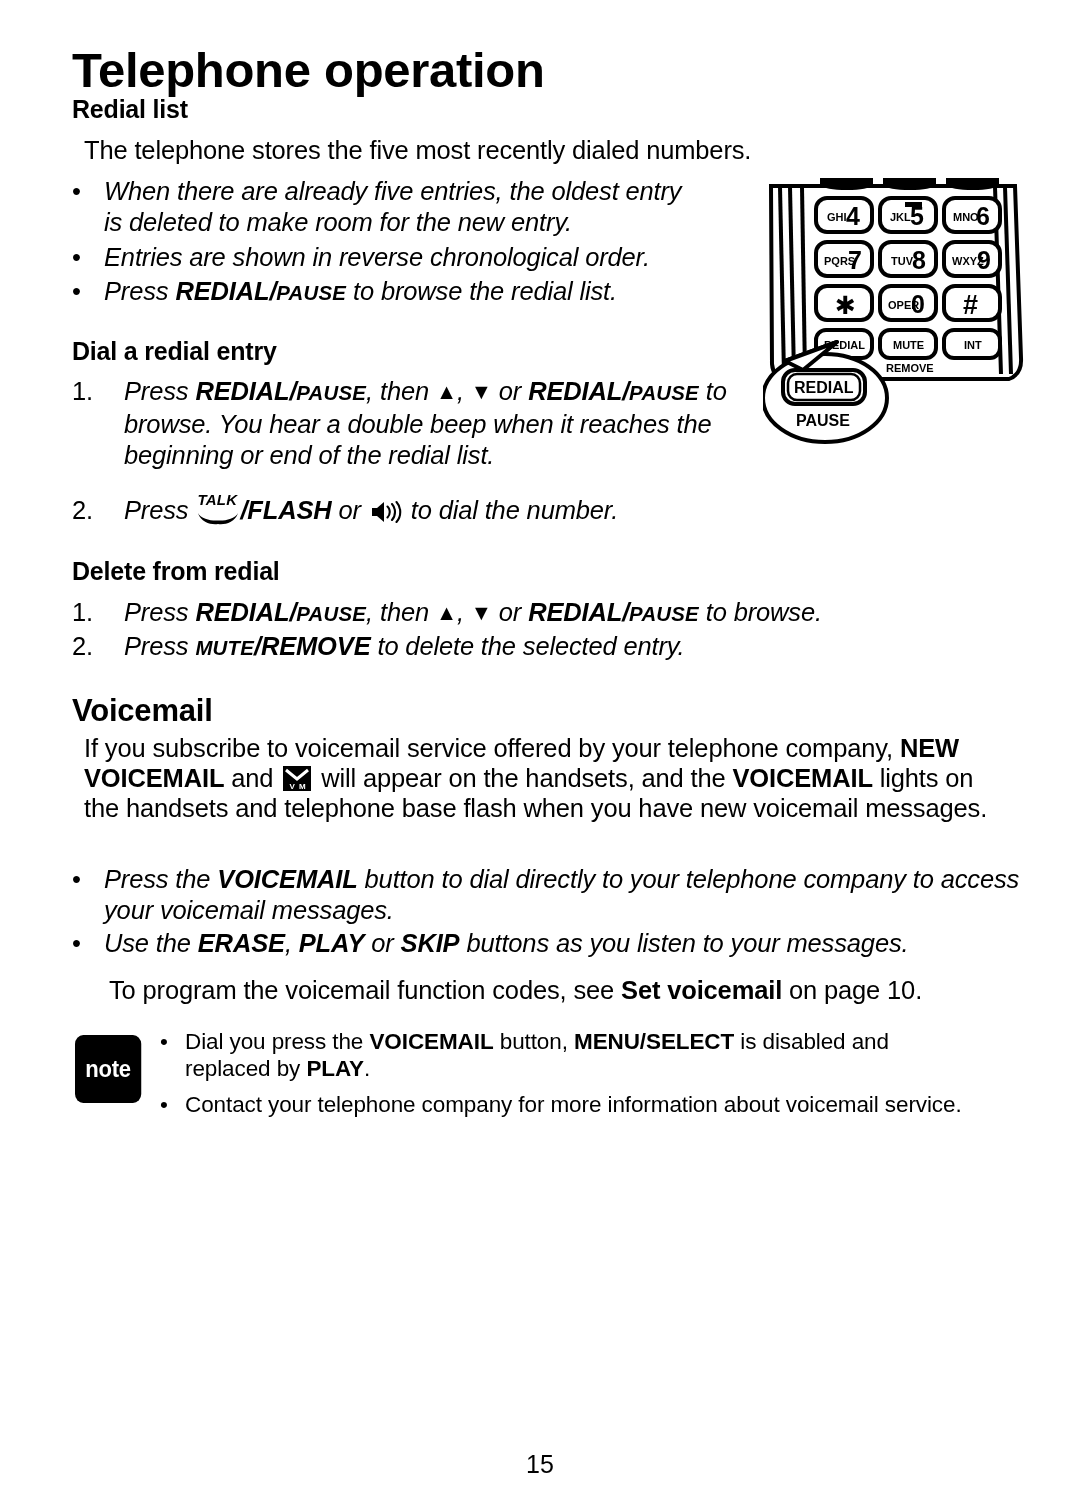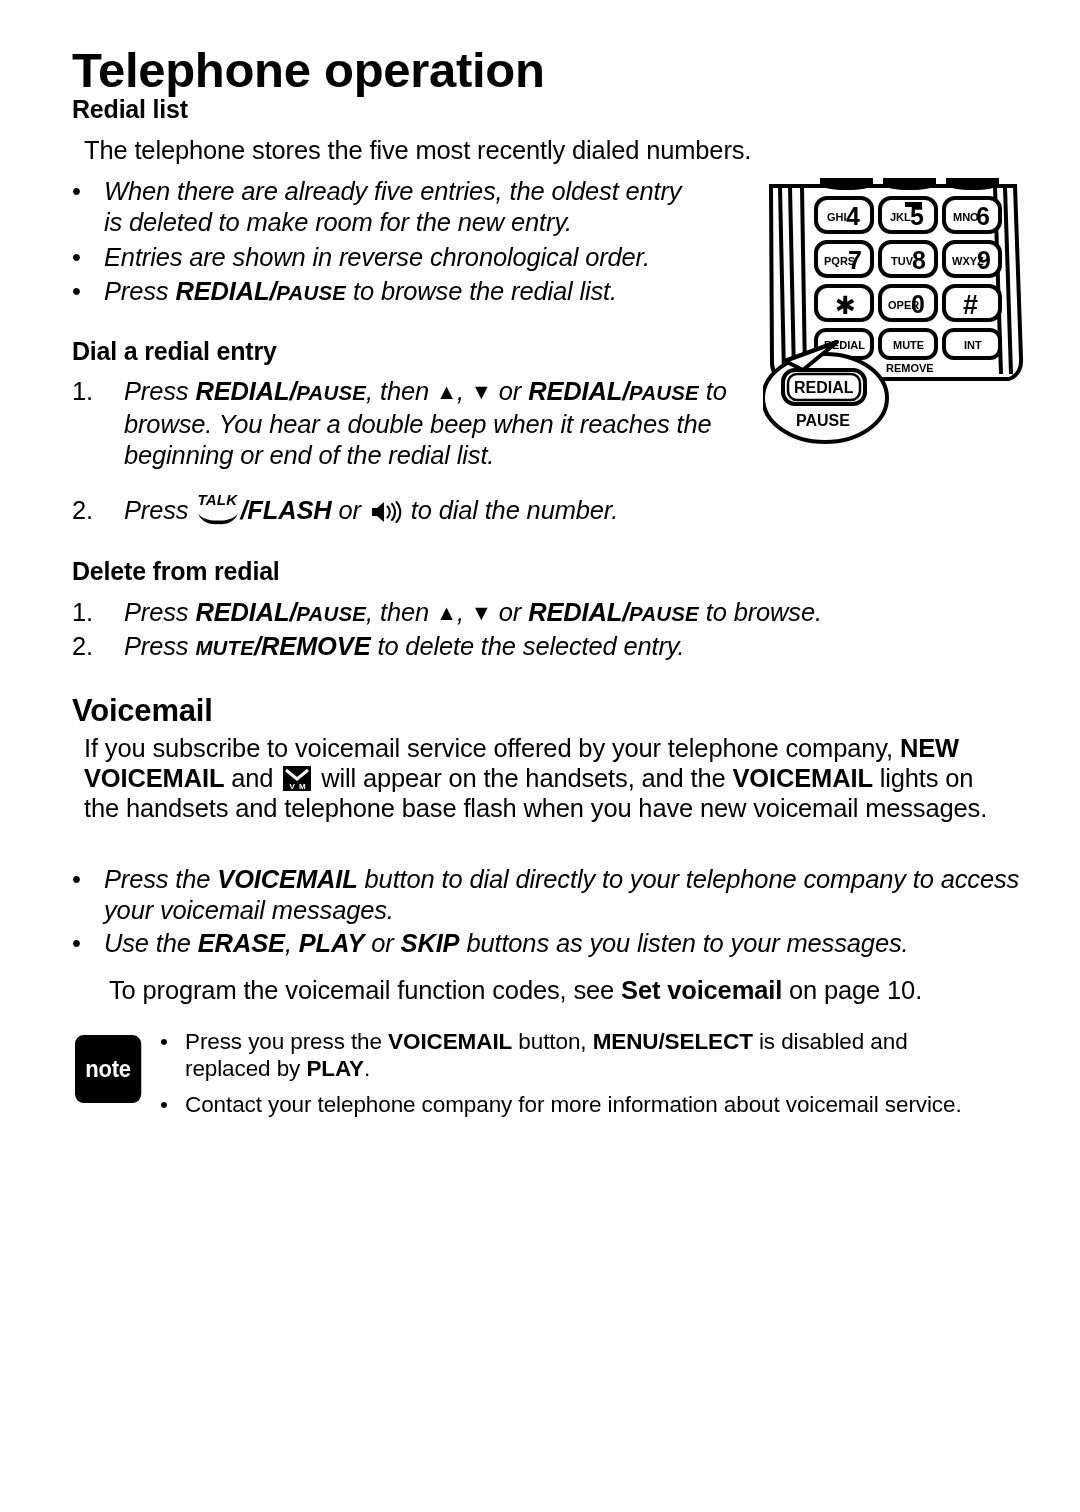"Press you press the" span { text: Press -> Dial }
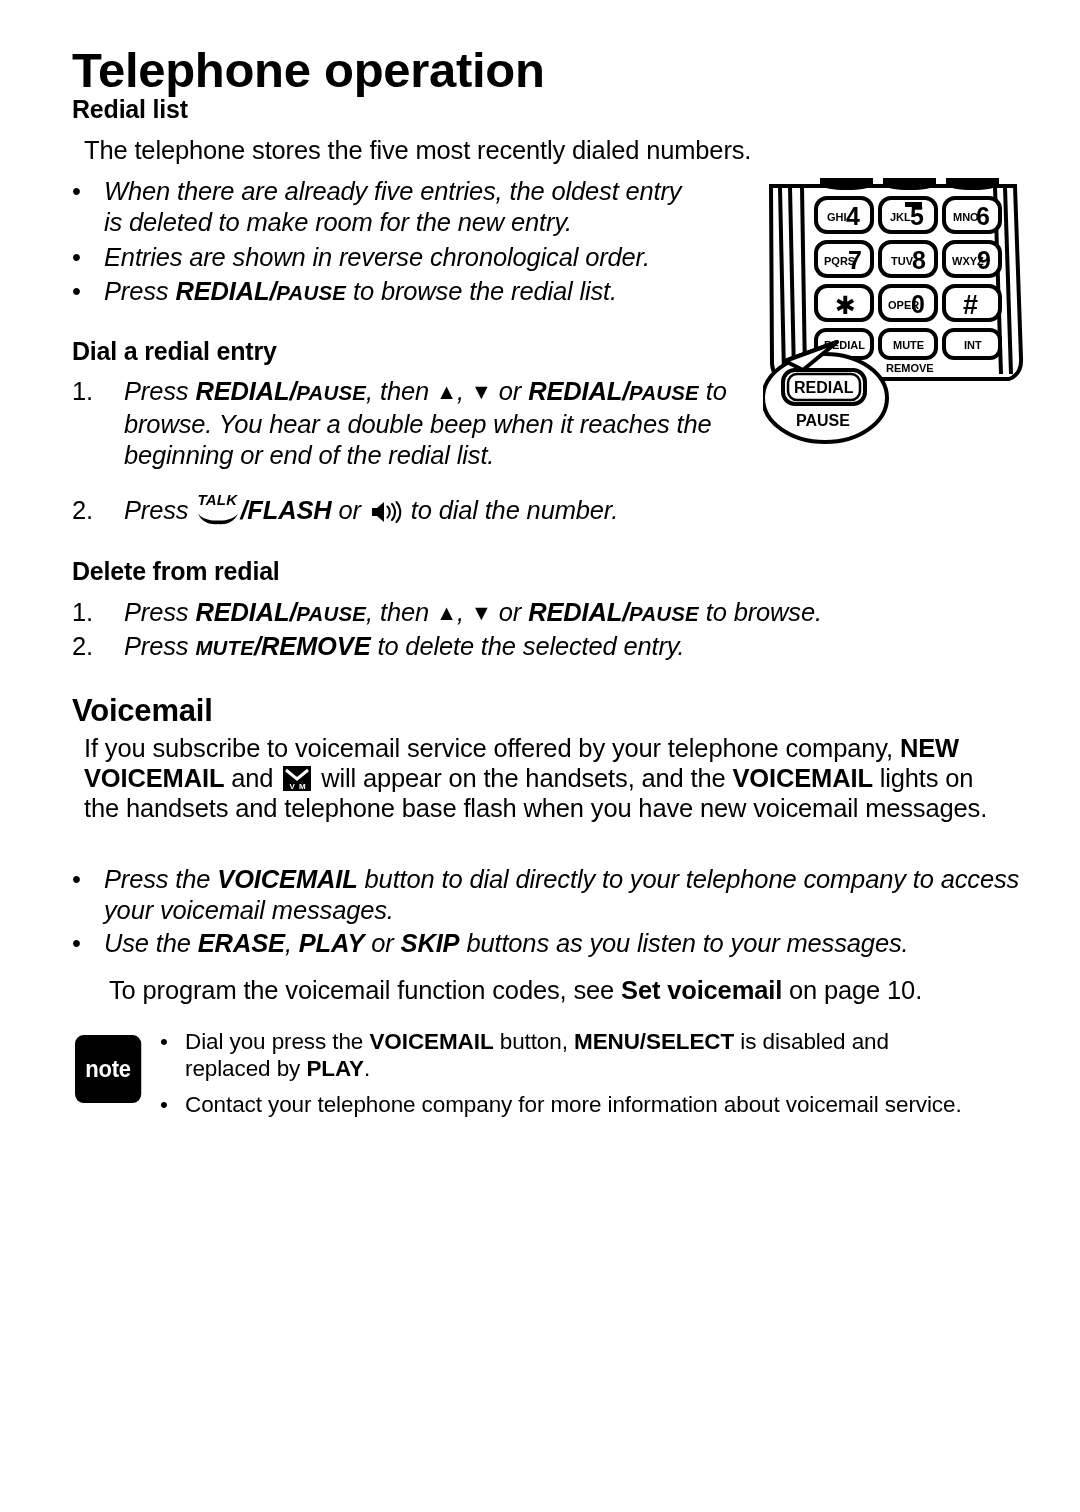"15" div.pageno { html: none -> <div>15</div> }
